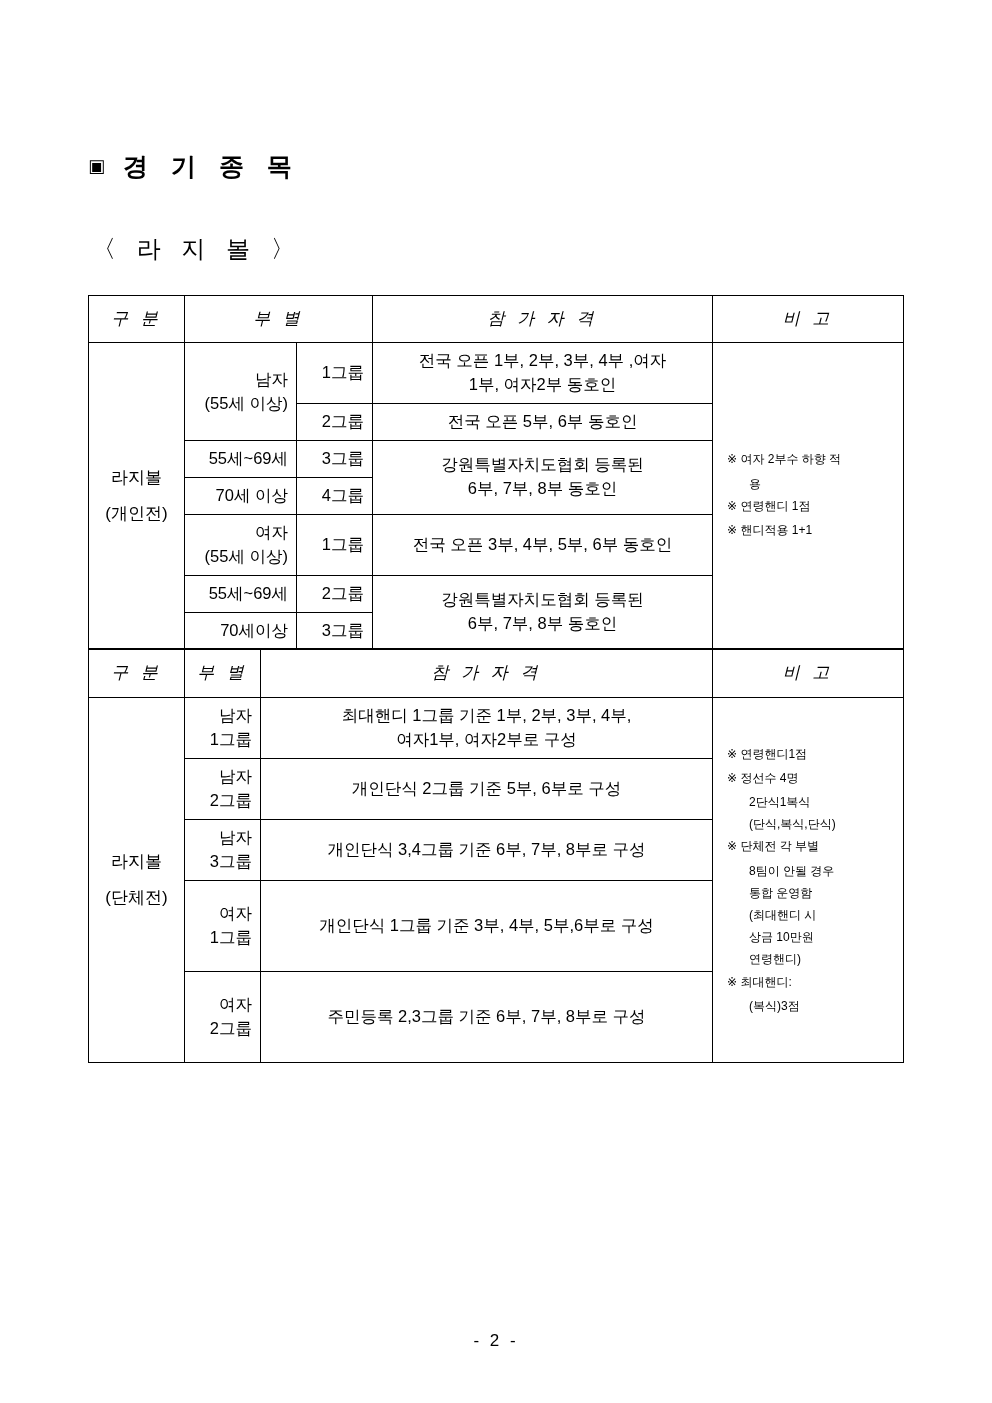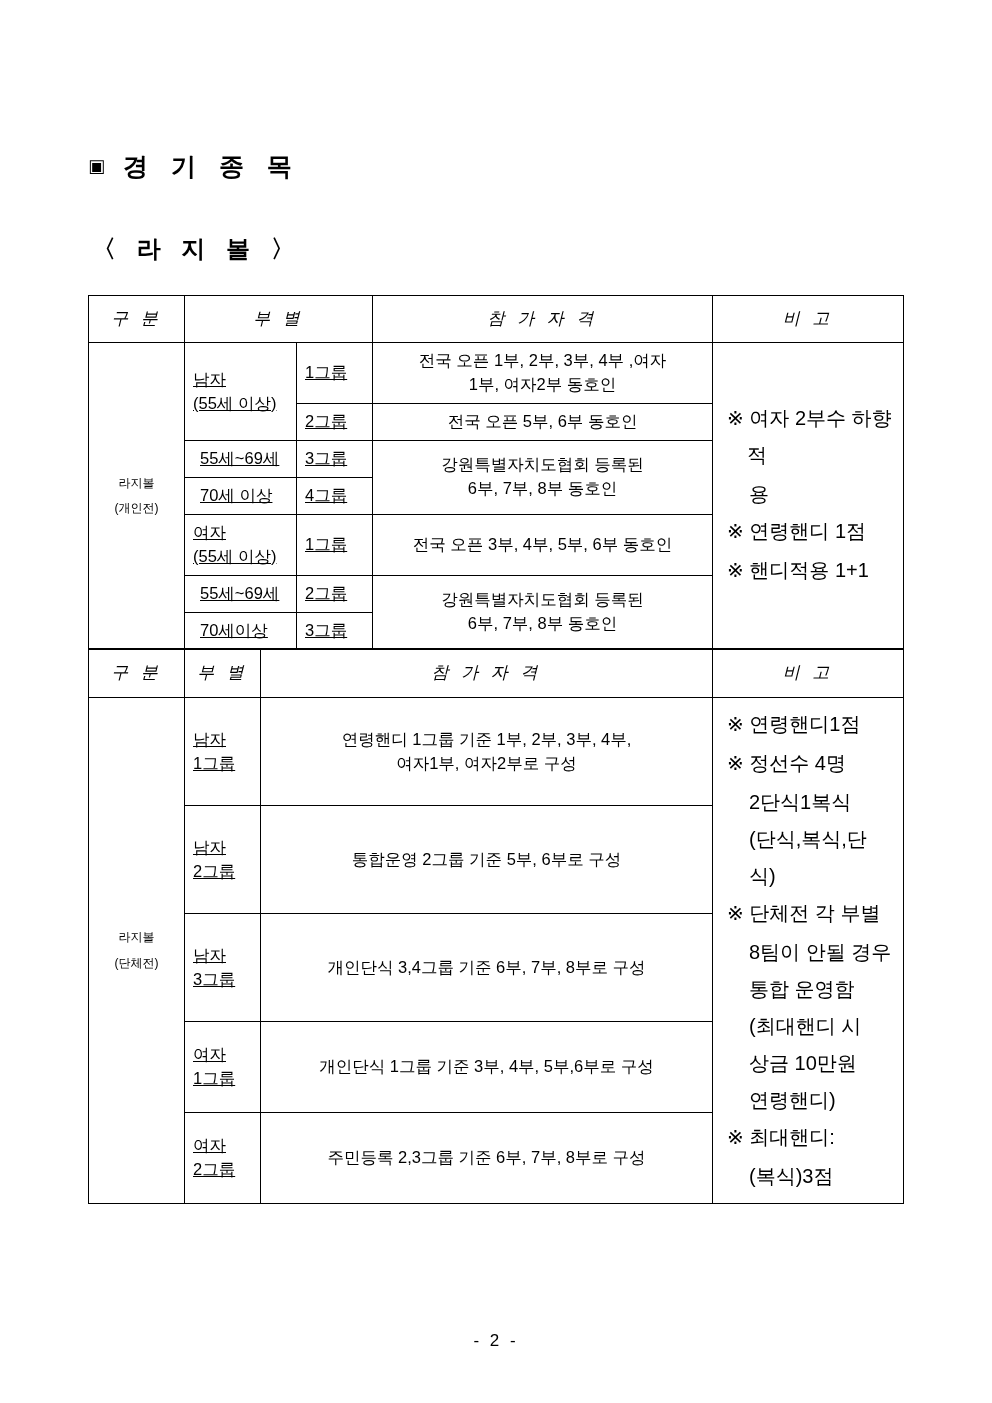"〈 라 지 볼 〉" .sub-title { font-weight: bold -> normal }
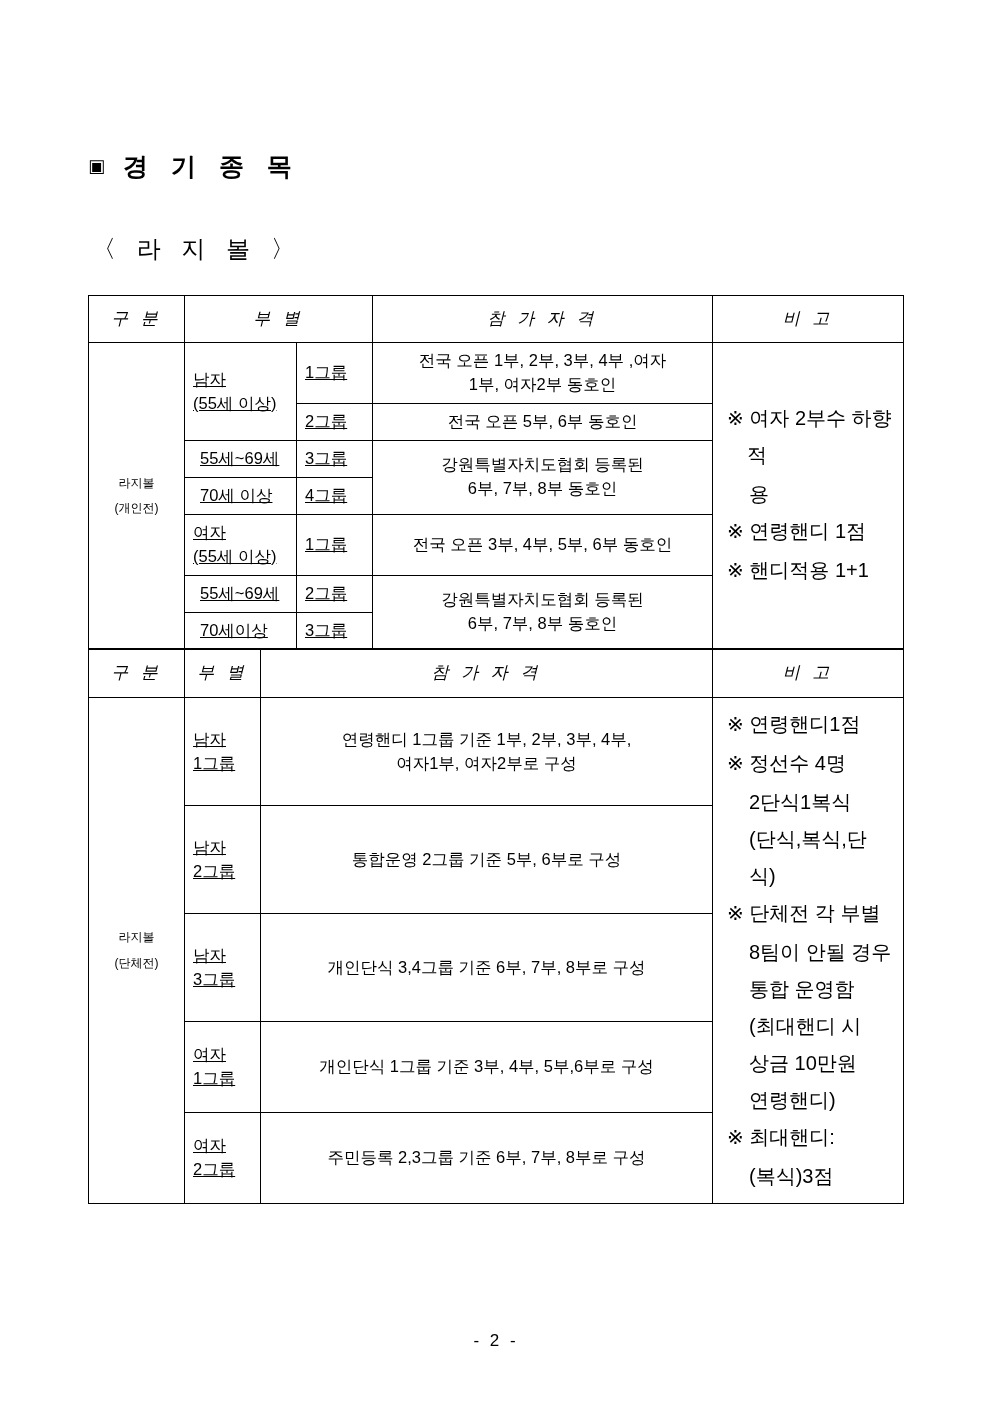"남자" .ctr { text-align: left -> right; text-decoration: underline -> none }
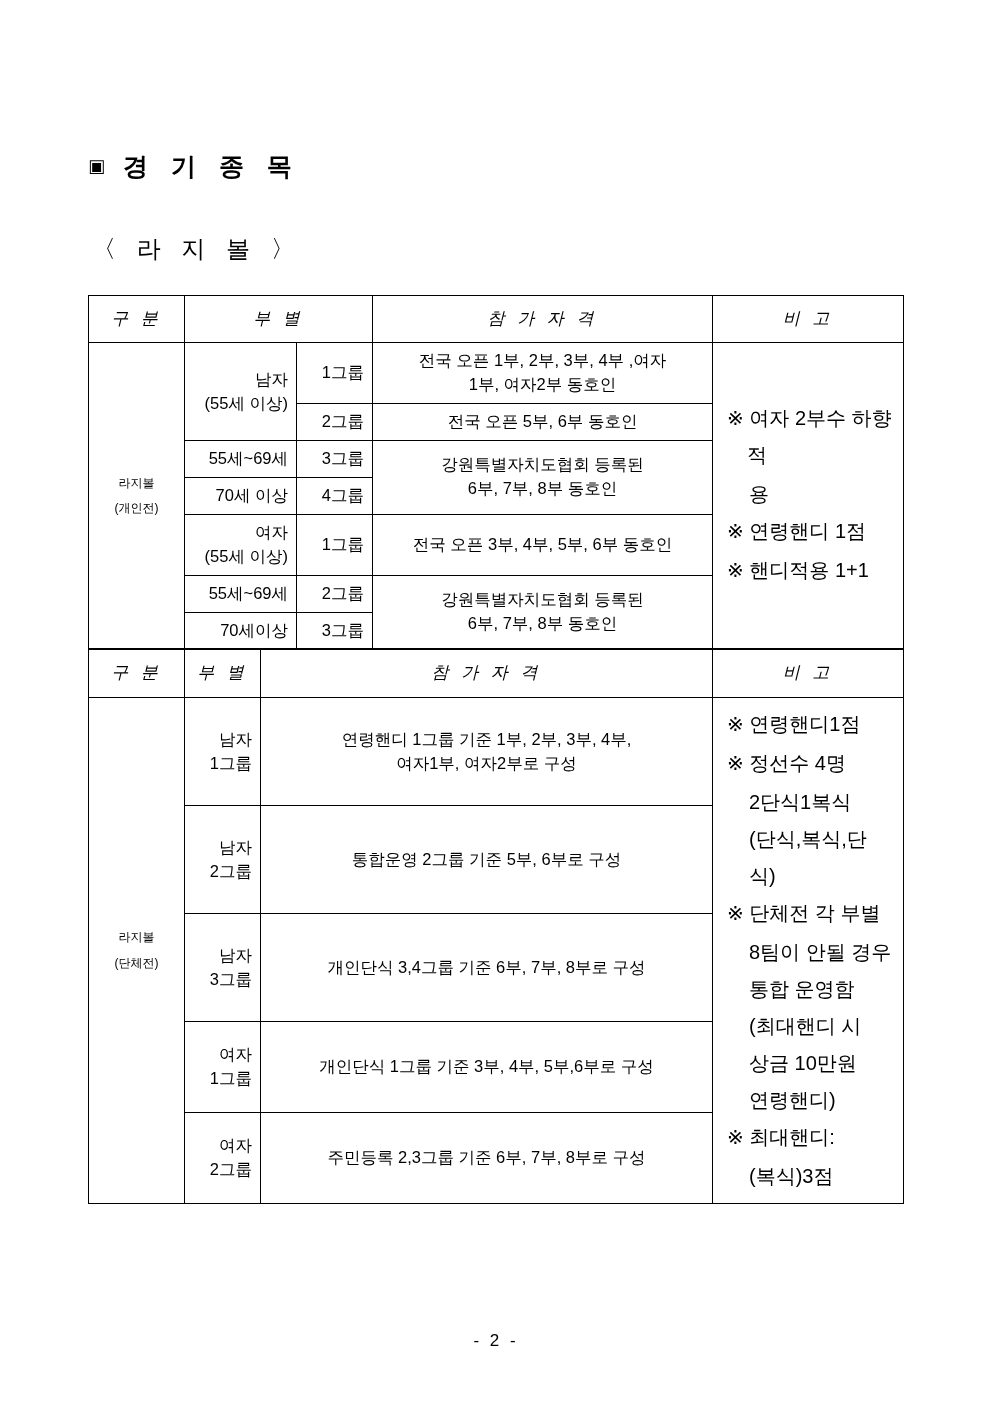"※ 여자 2부수 하향 적" .remark-cell { font-size: 20px -> 12px }
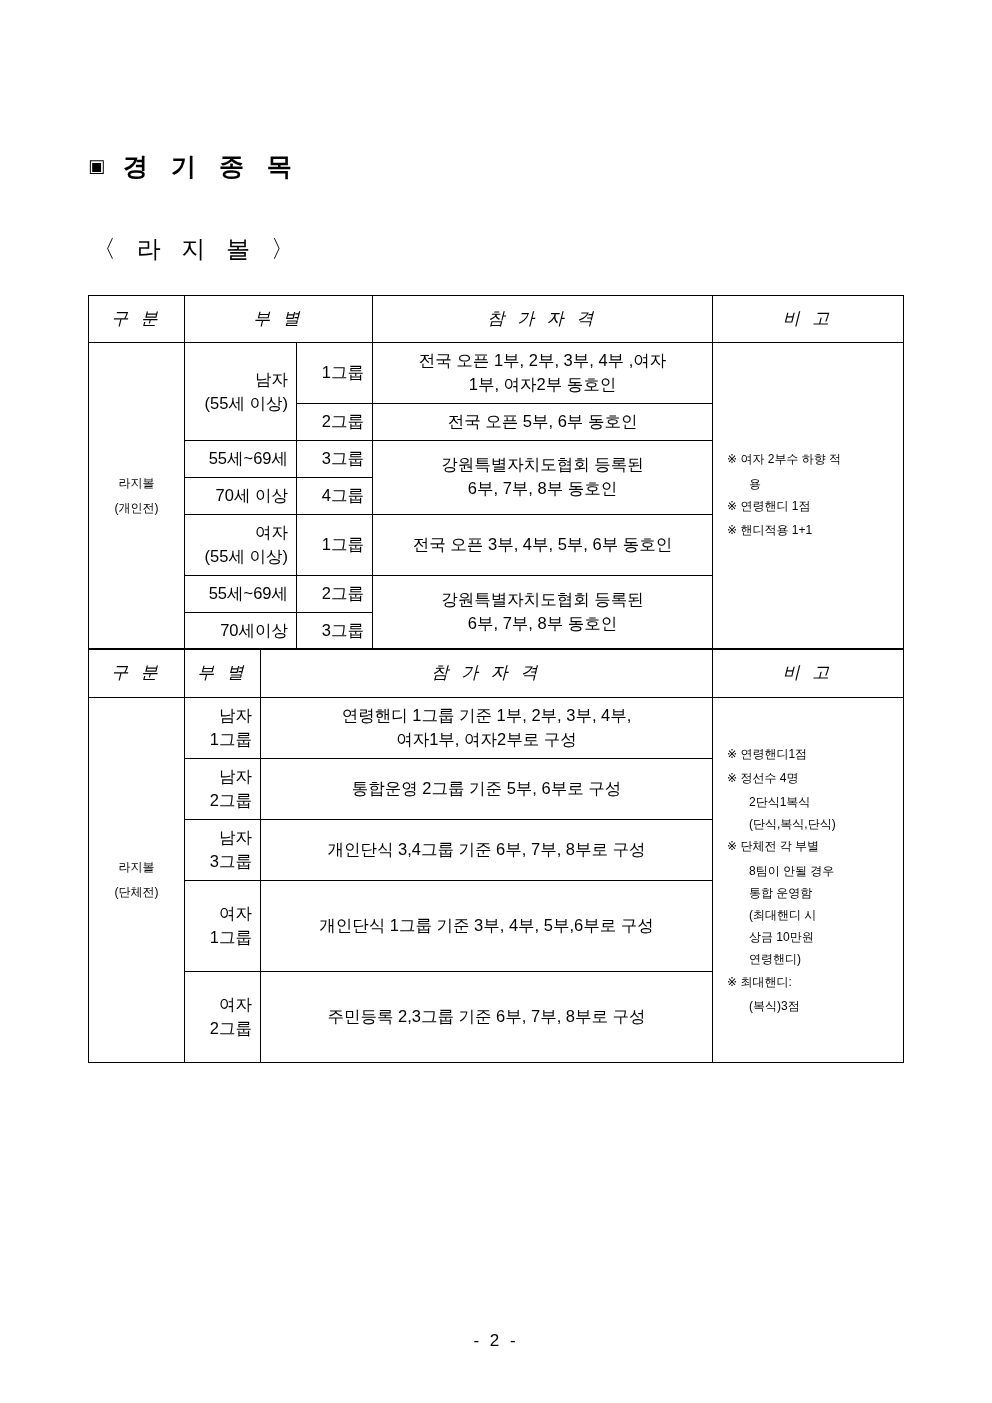"라지볼" .cat-cell { font-size: 12px -> 17px }
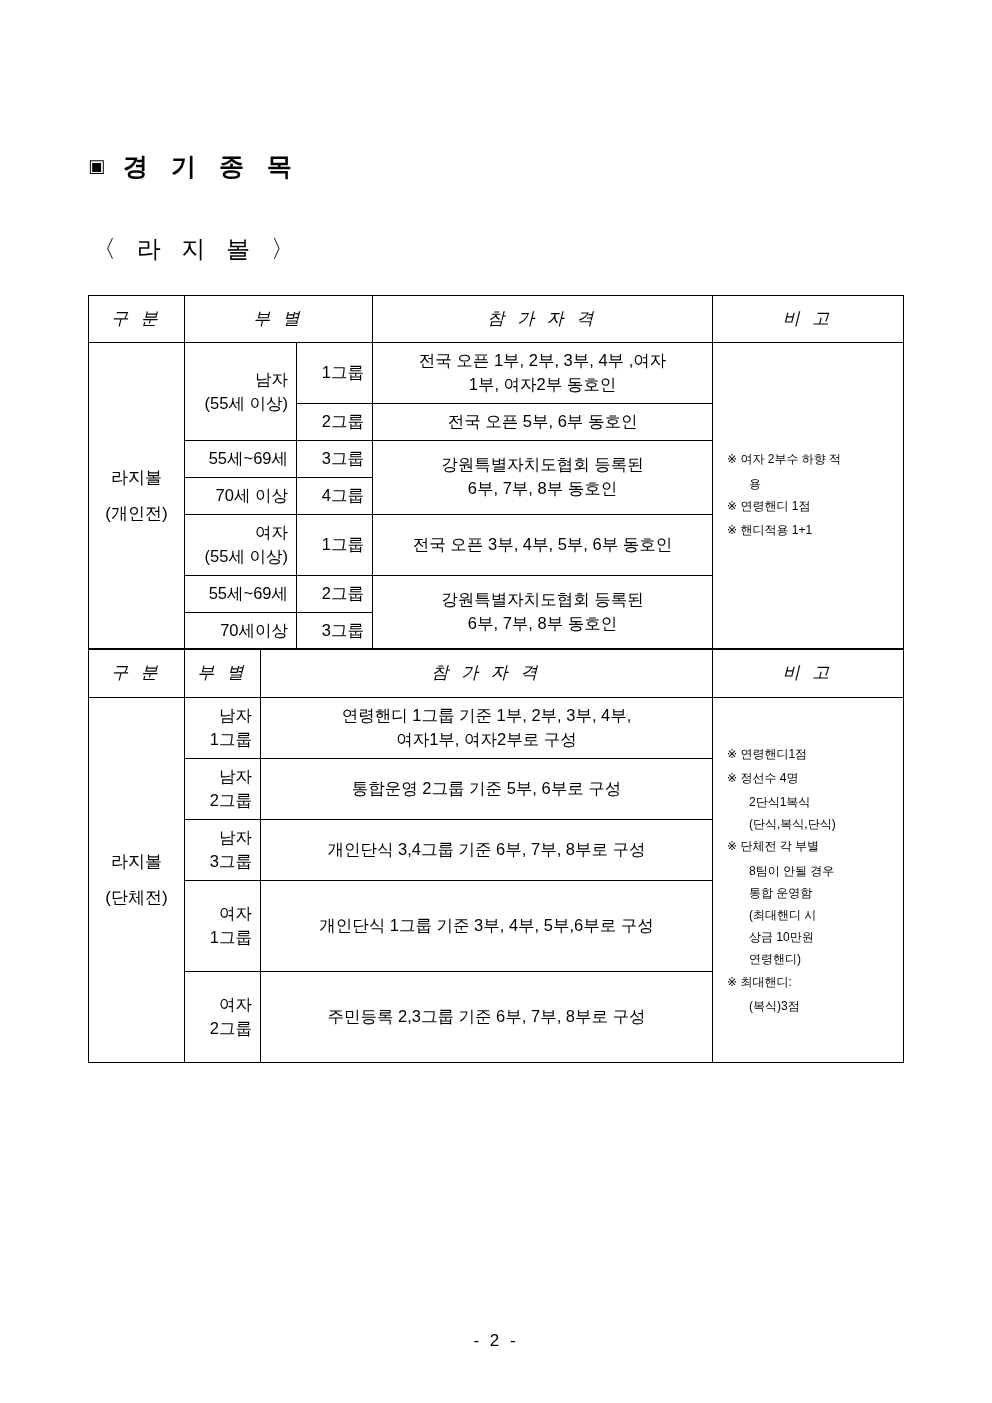"연령핸디 1그룹 기준 1부, 2부," div { text: 연령핸디 -> 최대핸디 }
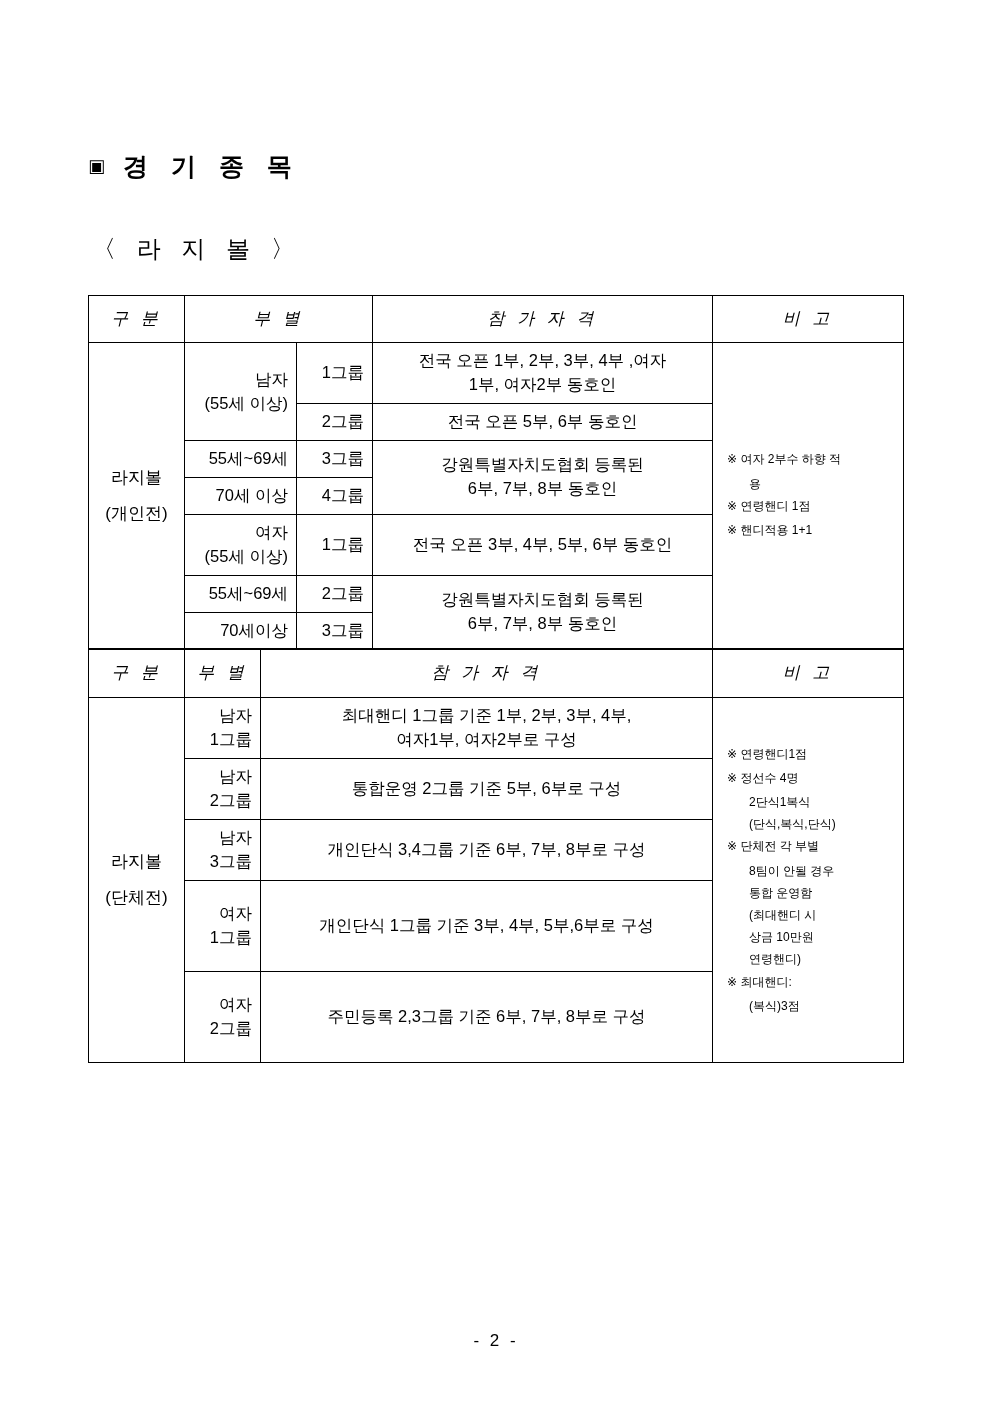"통합운영 2그룹 기준 5부, 6부로" td.lft { text: 통합운영 -> 개인단식 }
